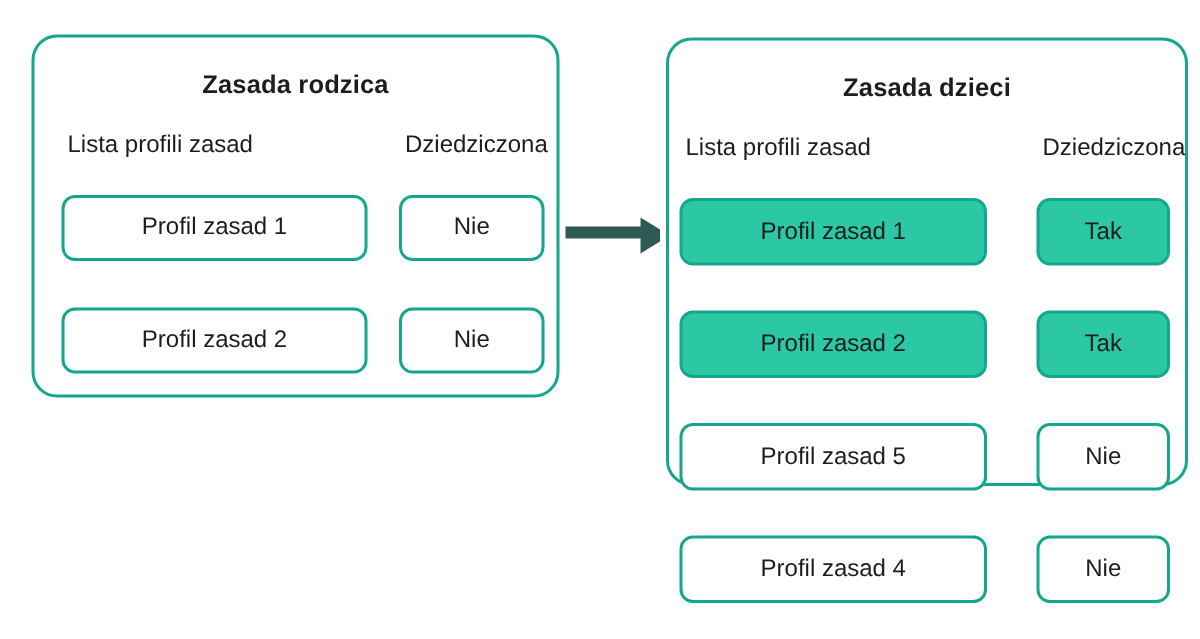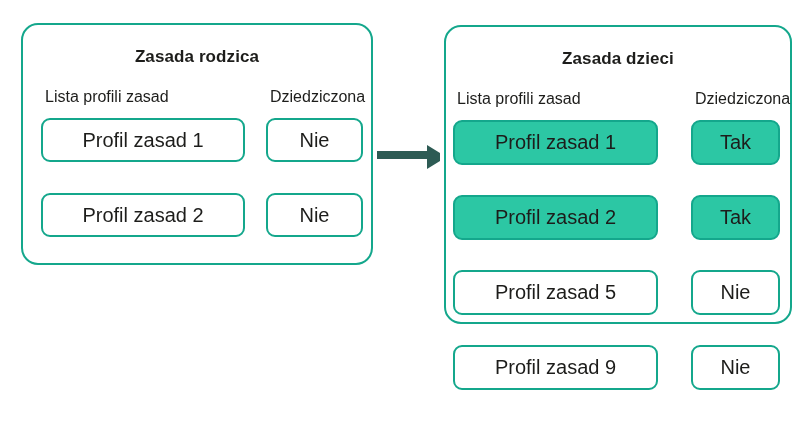"Profil zasad 1" .cell { font-size: 20px -> 16px; margin-top: none -> 12px }
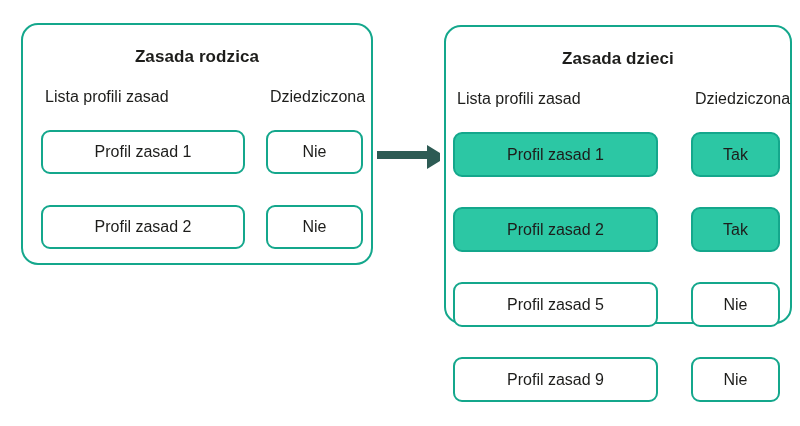"Profil zasad 9" div.cell { text: 9 -> 4 }
